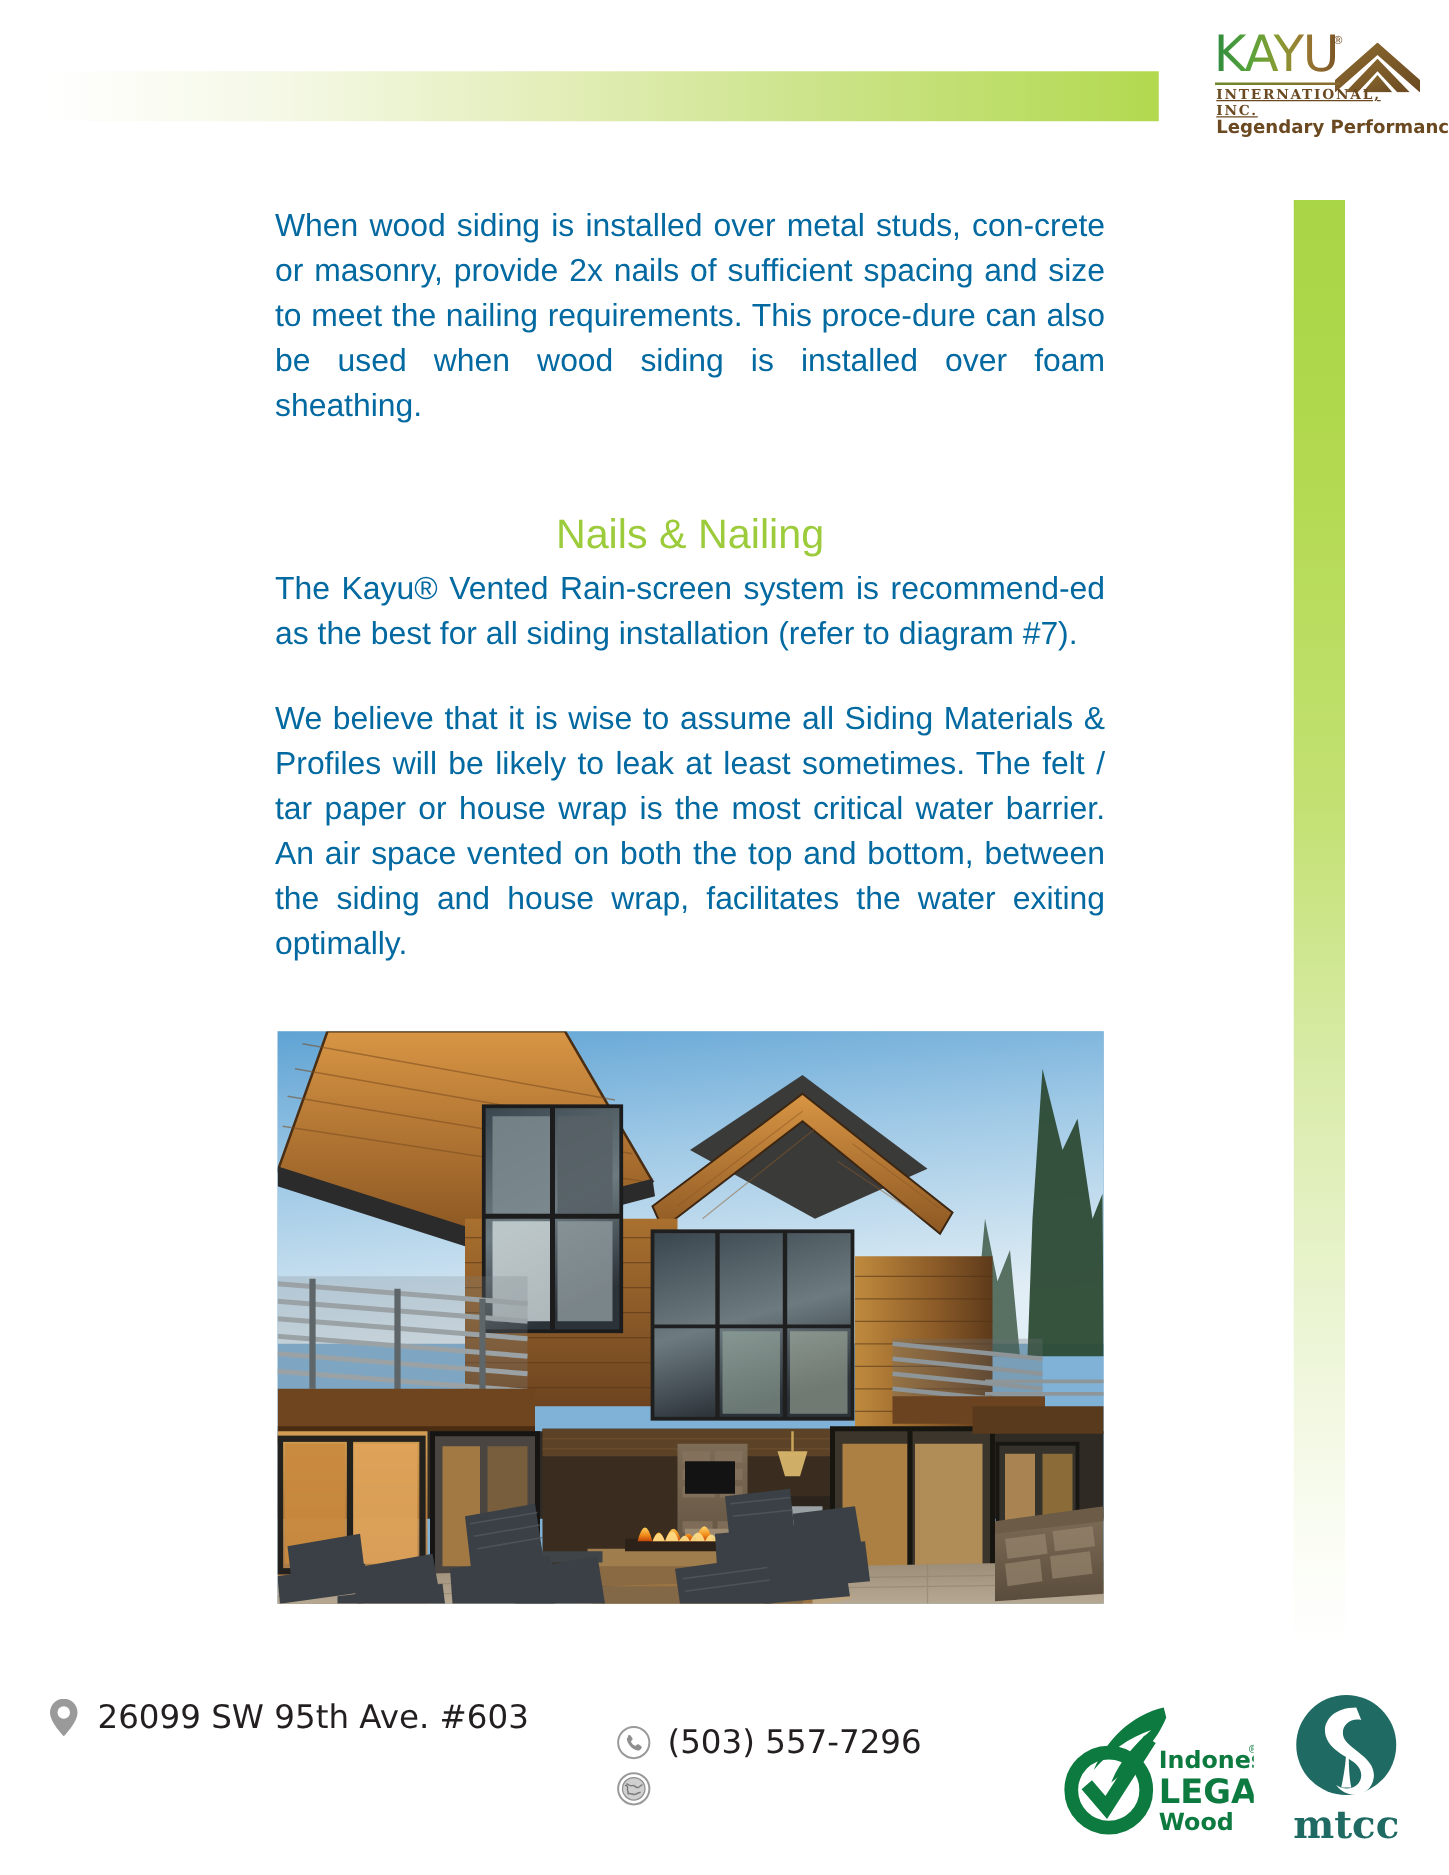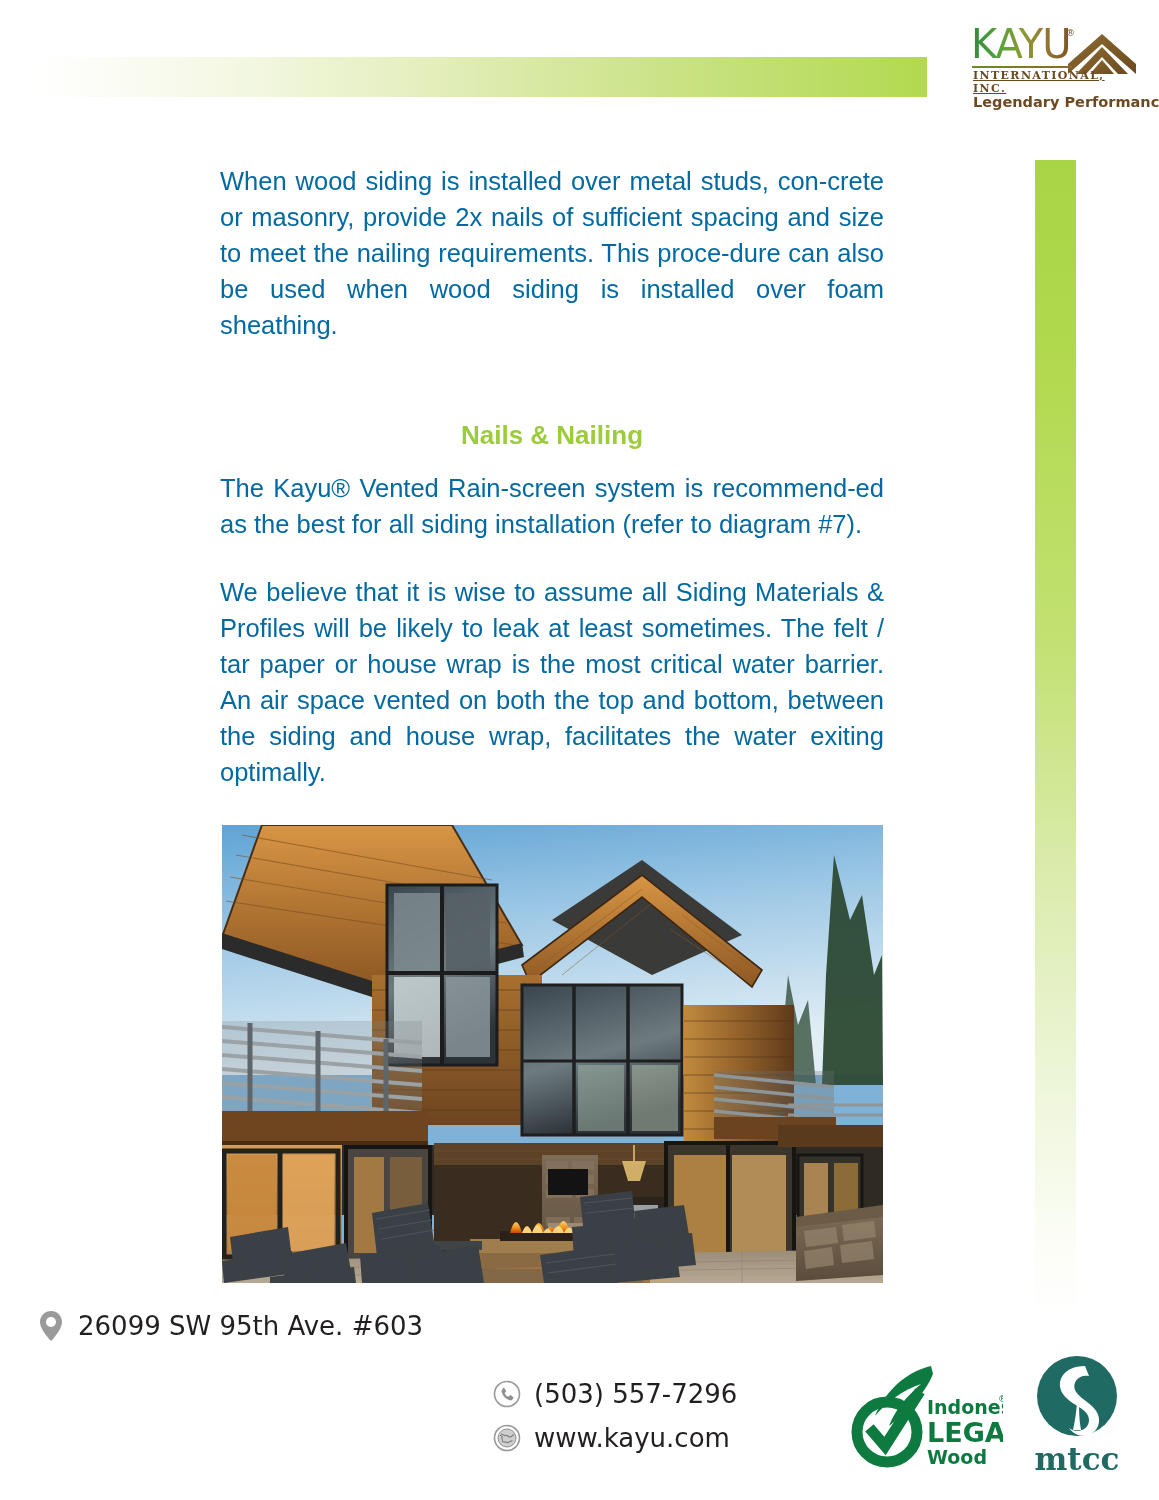"Nails & Nailing" .section-title { font-size: 26px -> 33px; font-weight: bold -> normal; margin: 12px -> 0 }
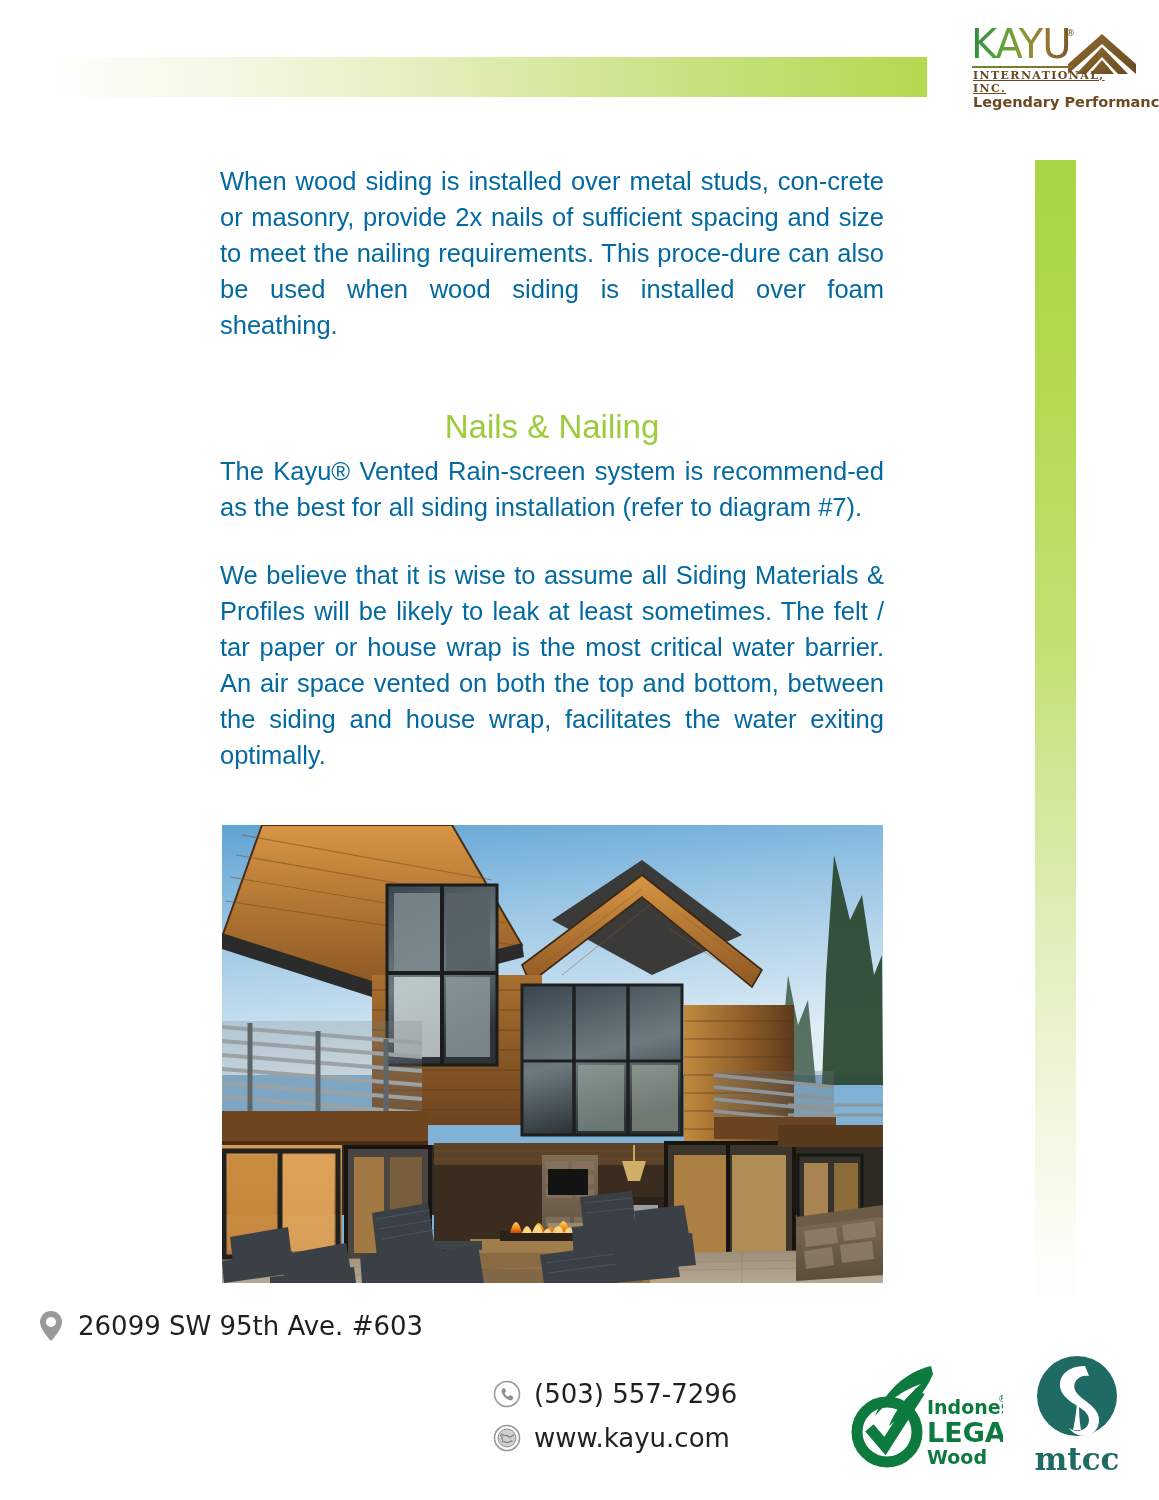"26099 SW 95th Ave. #603" .contact-col.addr { top: 1304px -> 1352px }
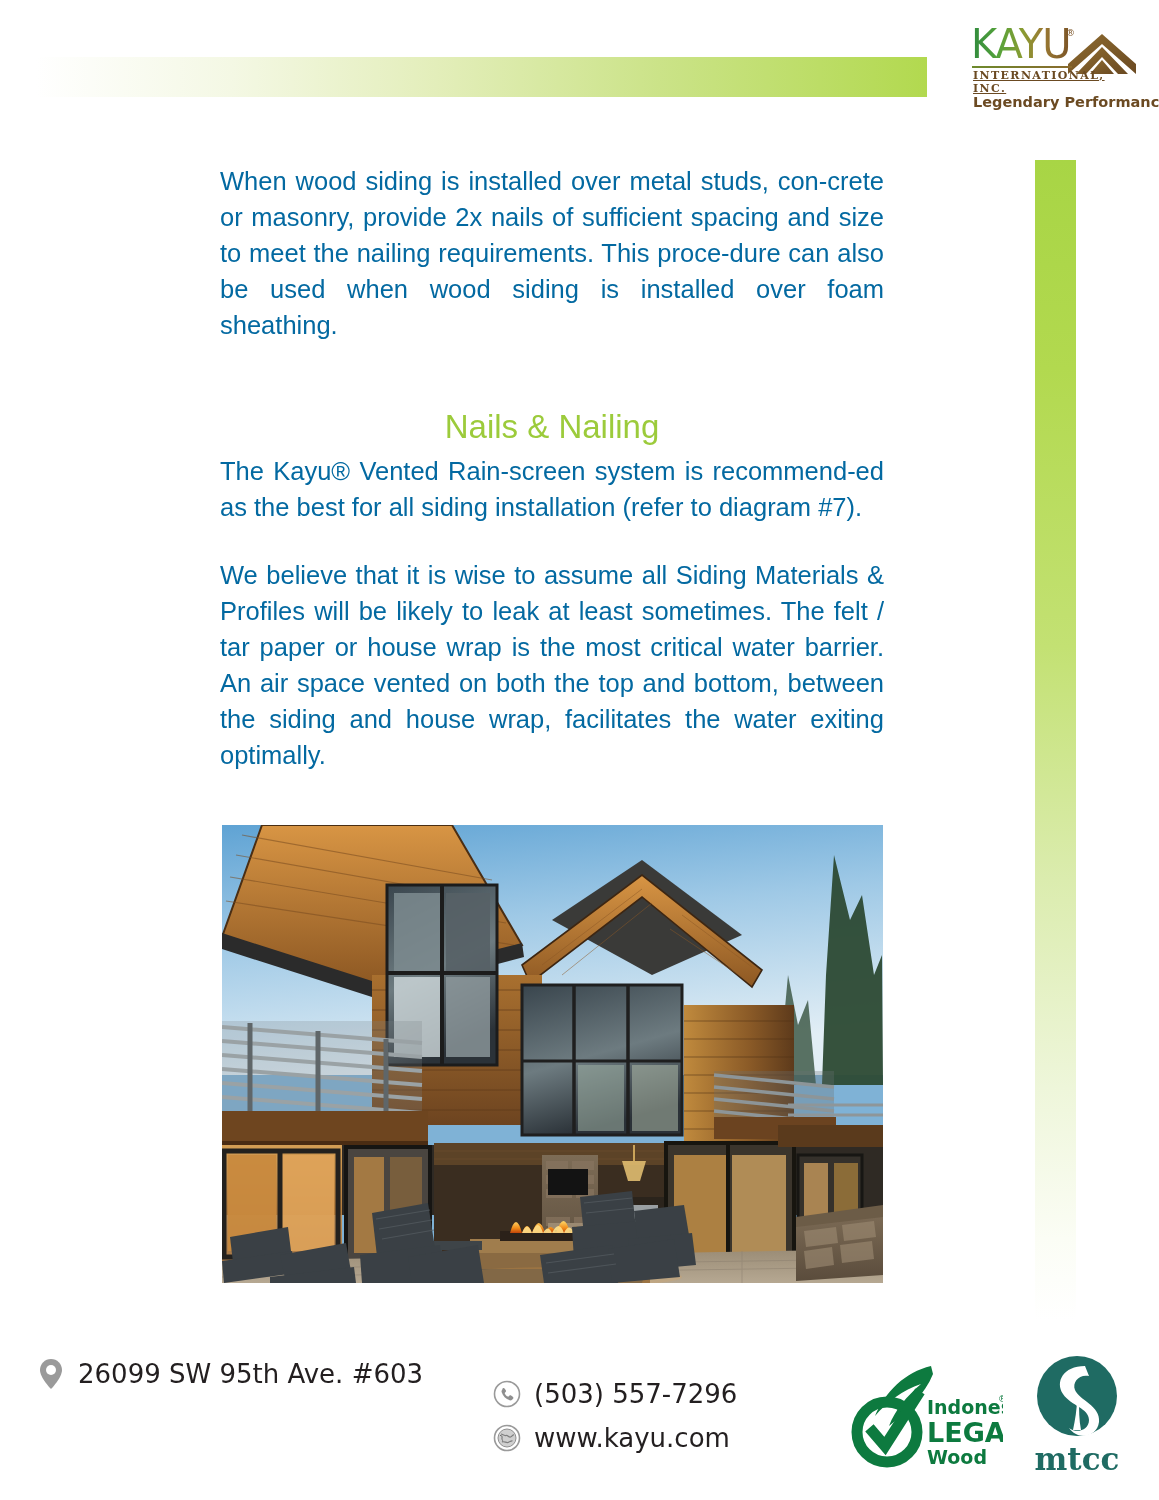"www.kayu.com" span.c-text { html: <span>www.kayu.com</span> -> none }
